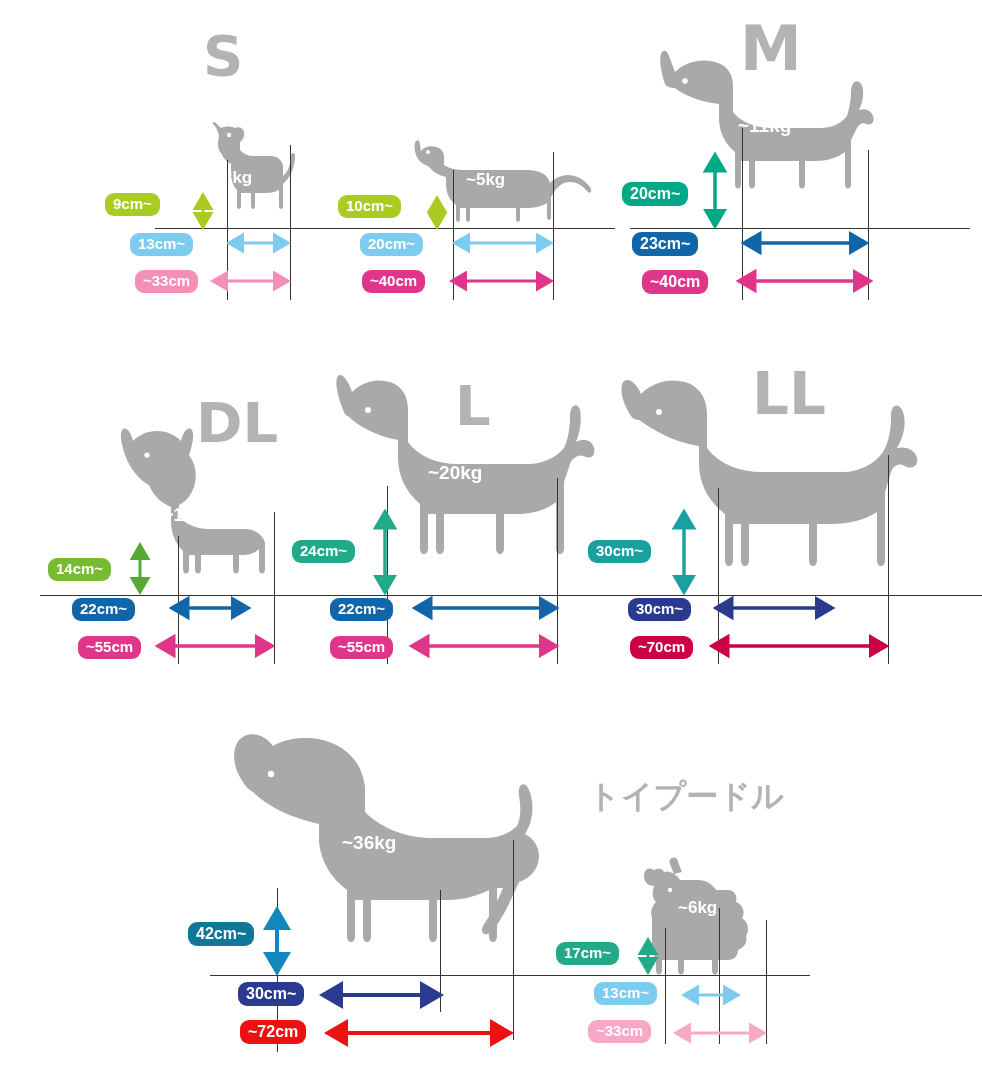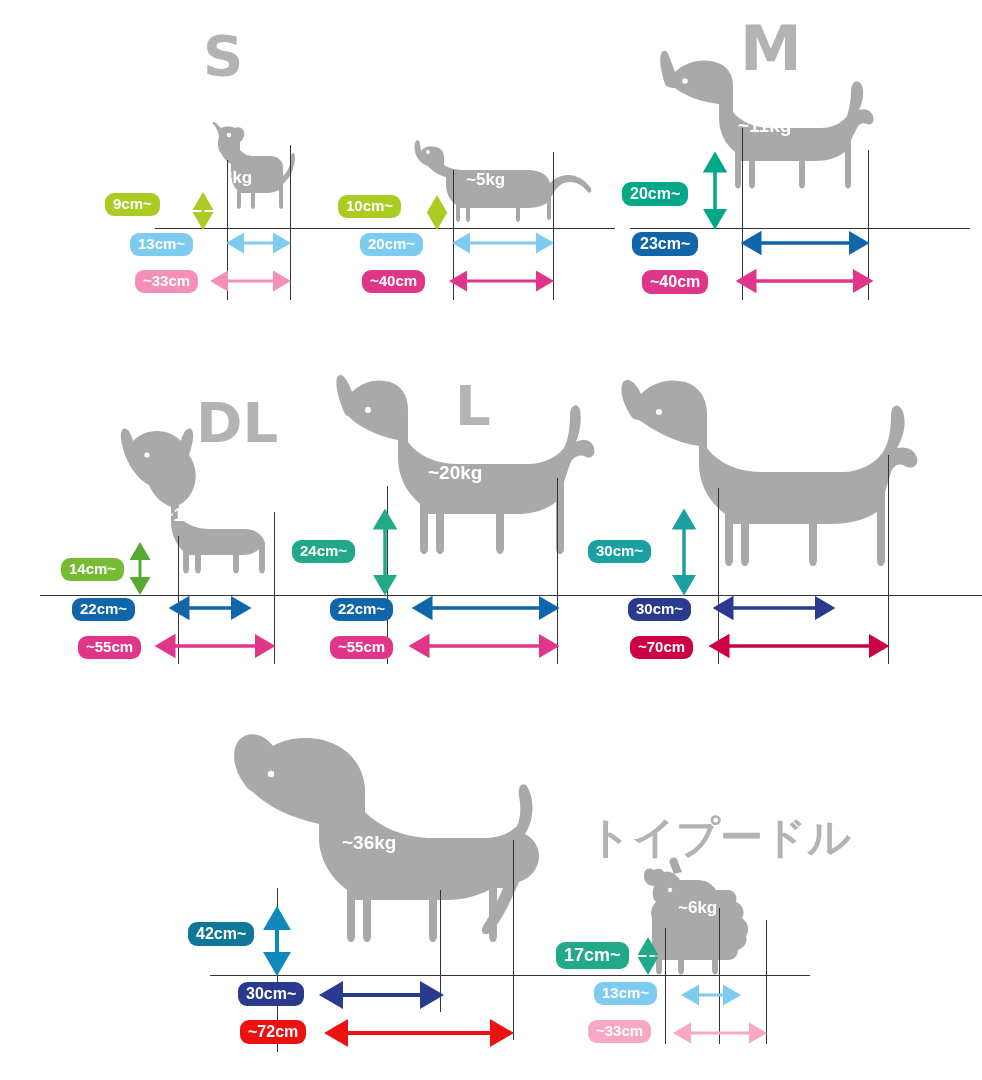"LL" div.size-letter { html: none -> <div>LL</div> }
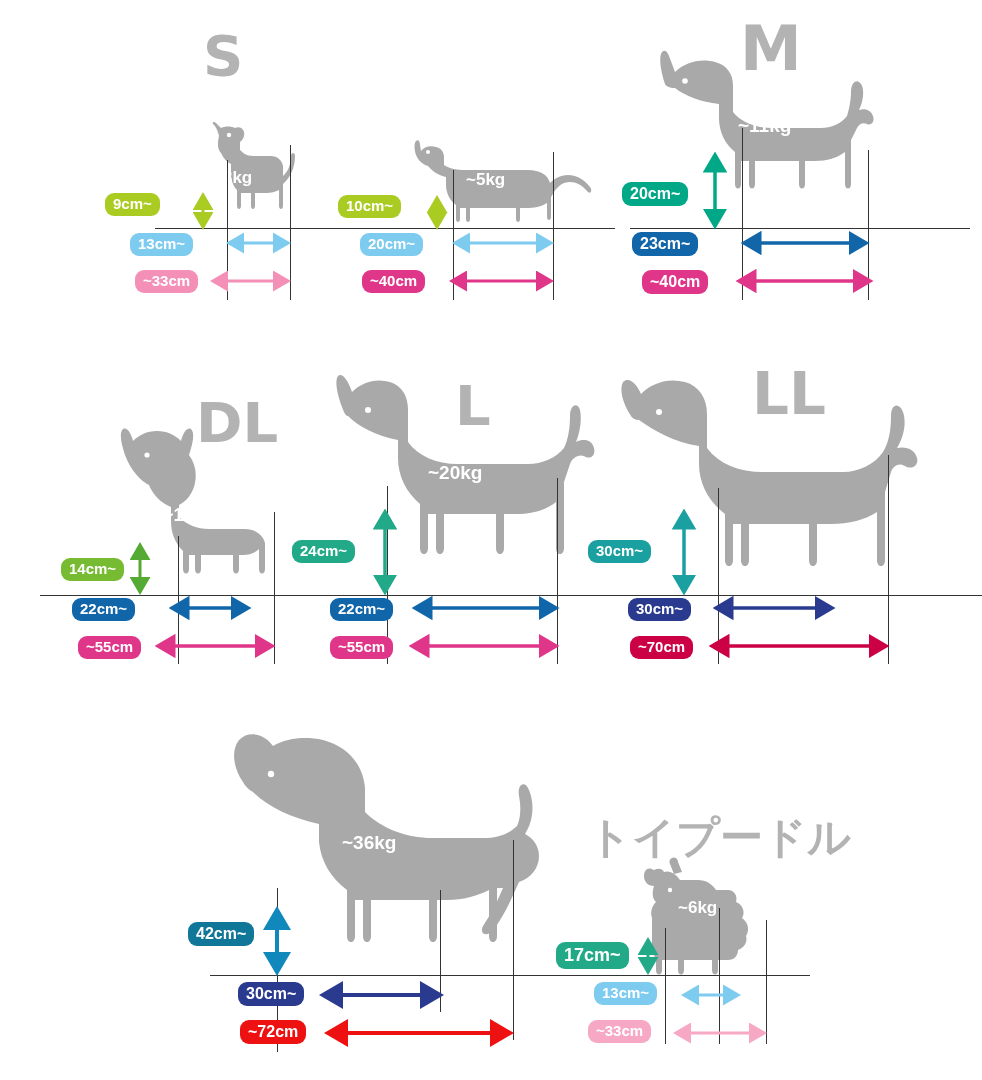"14cm~" div.tag { margin-left: 13px -> none }
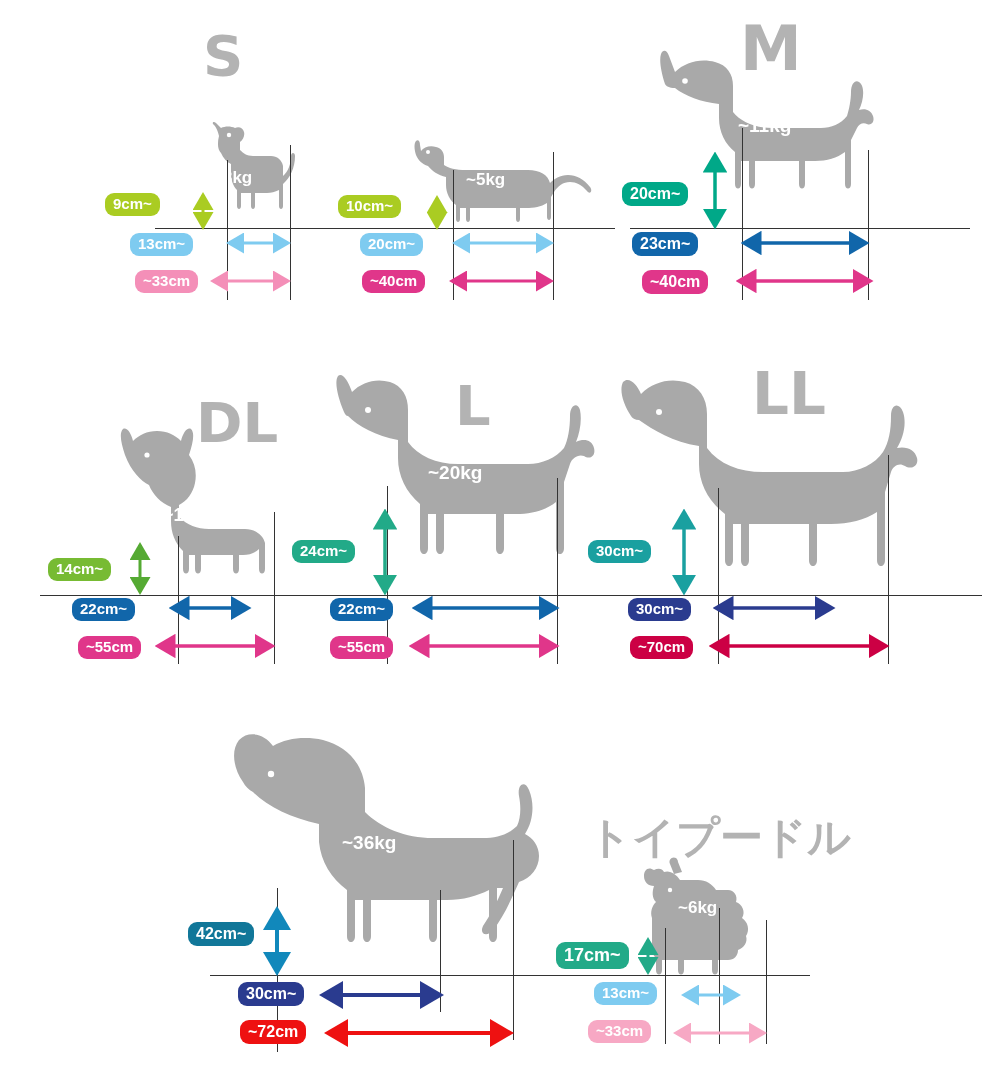"トイプードル" div.size-letter { font-size: 43px -> 32px; margin-top: 36px -> none }
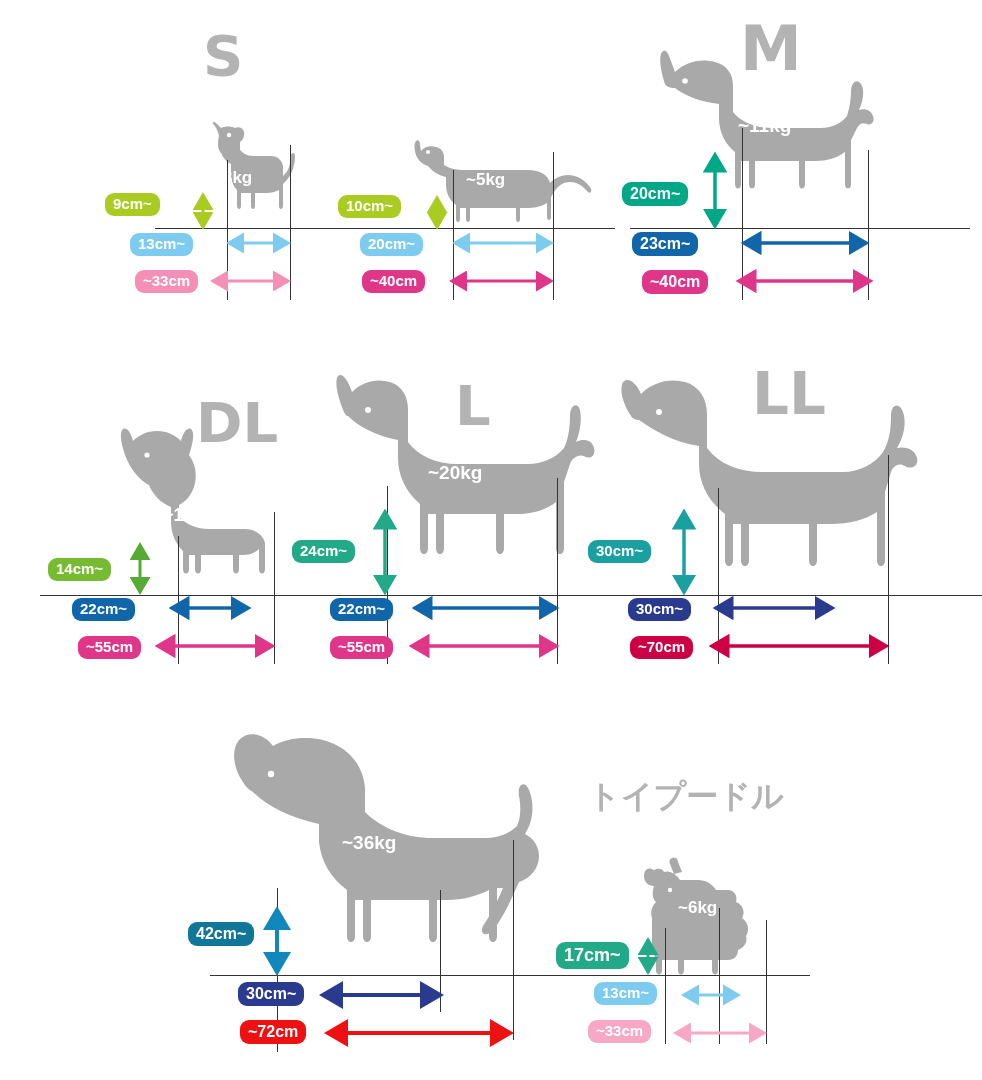"17cm~" div.tag { font-size: 18px -> 15px }
